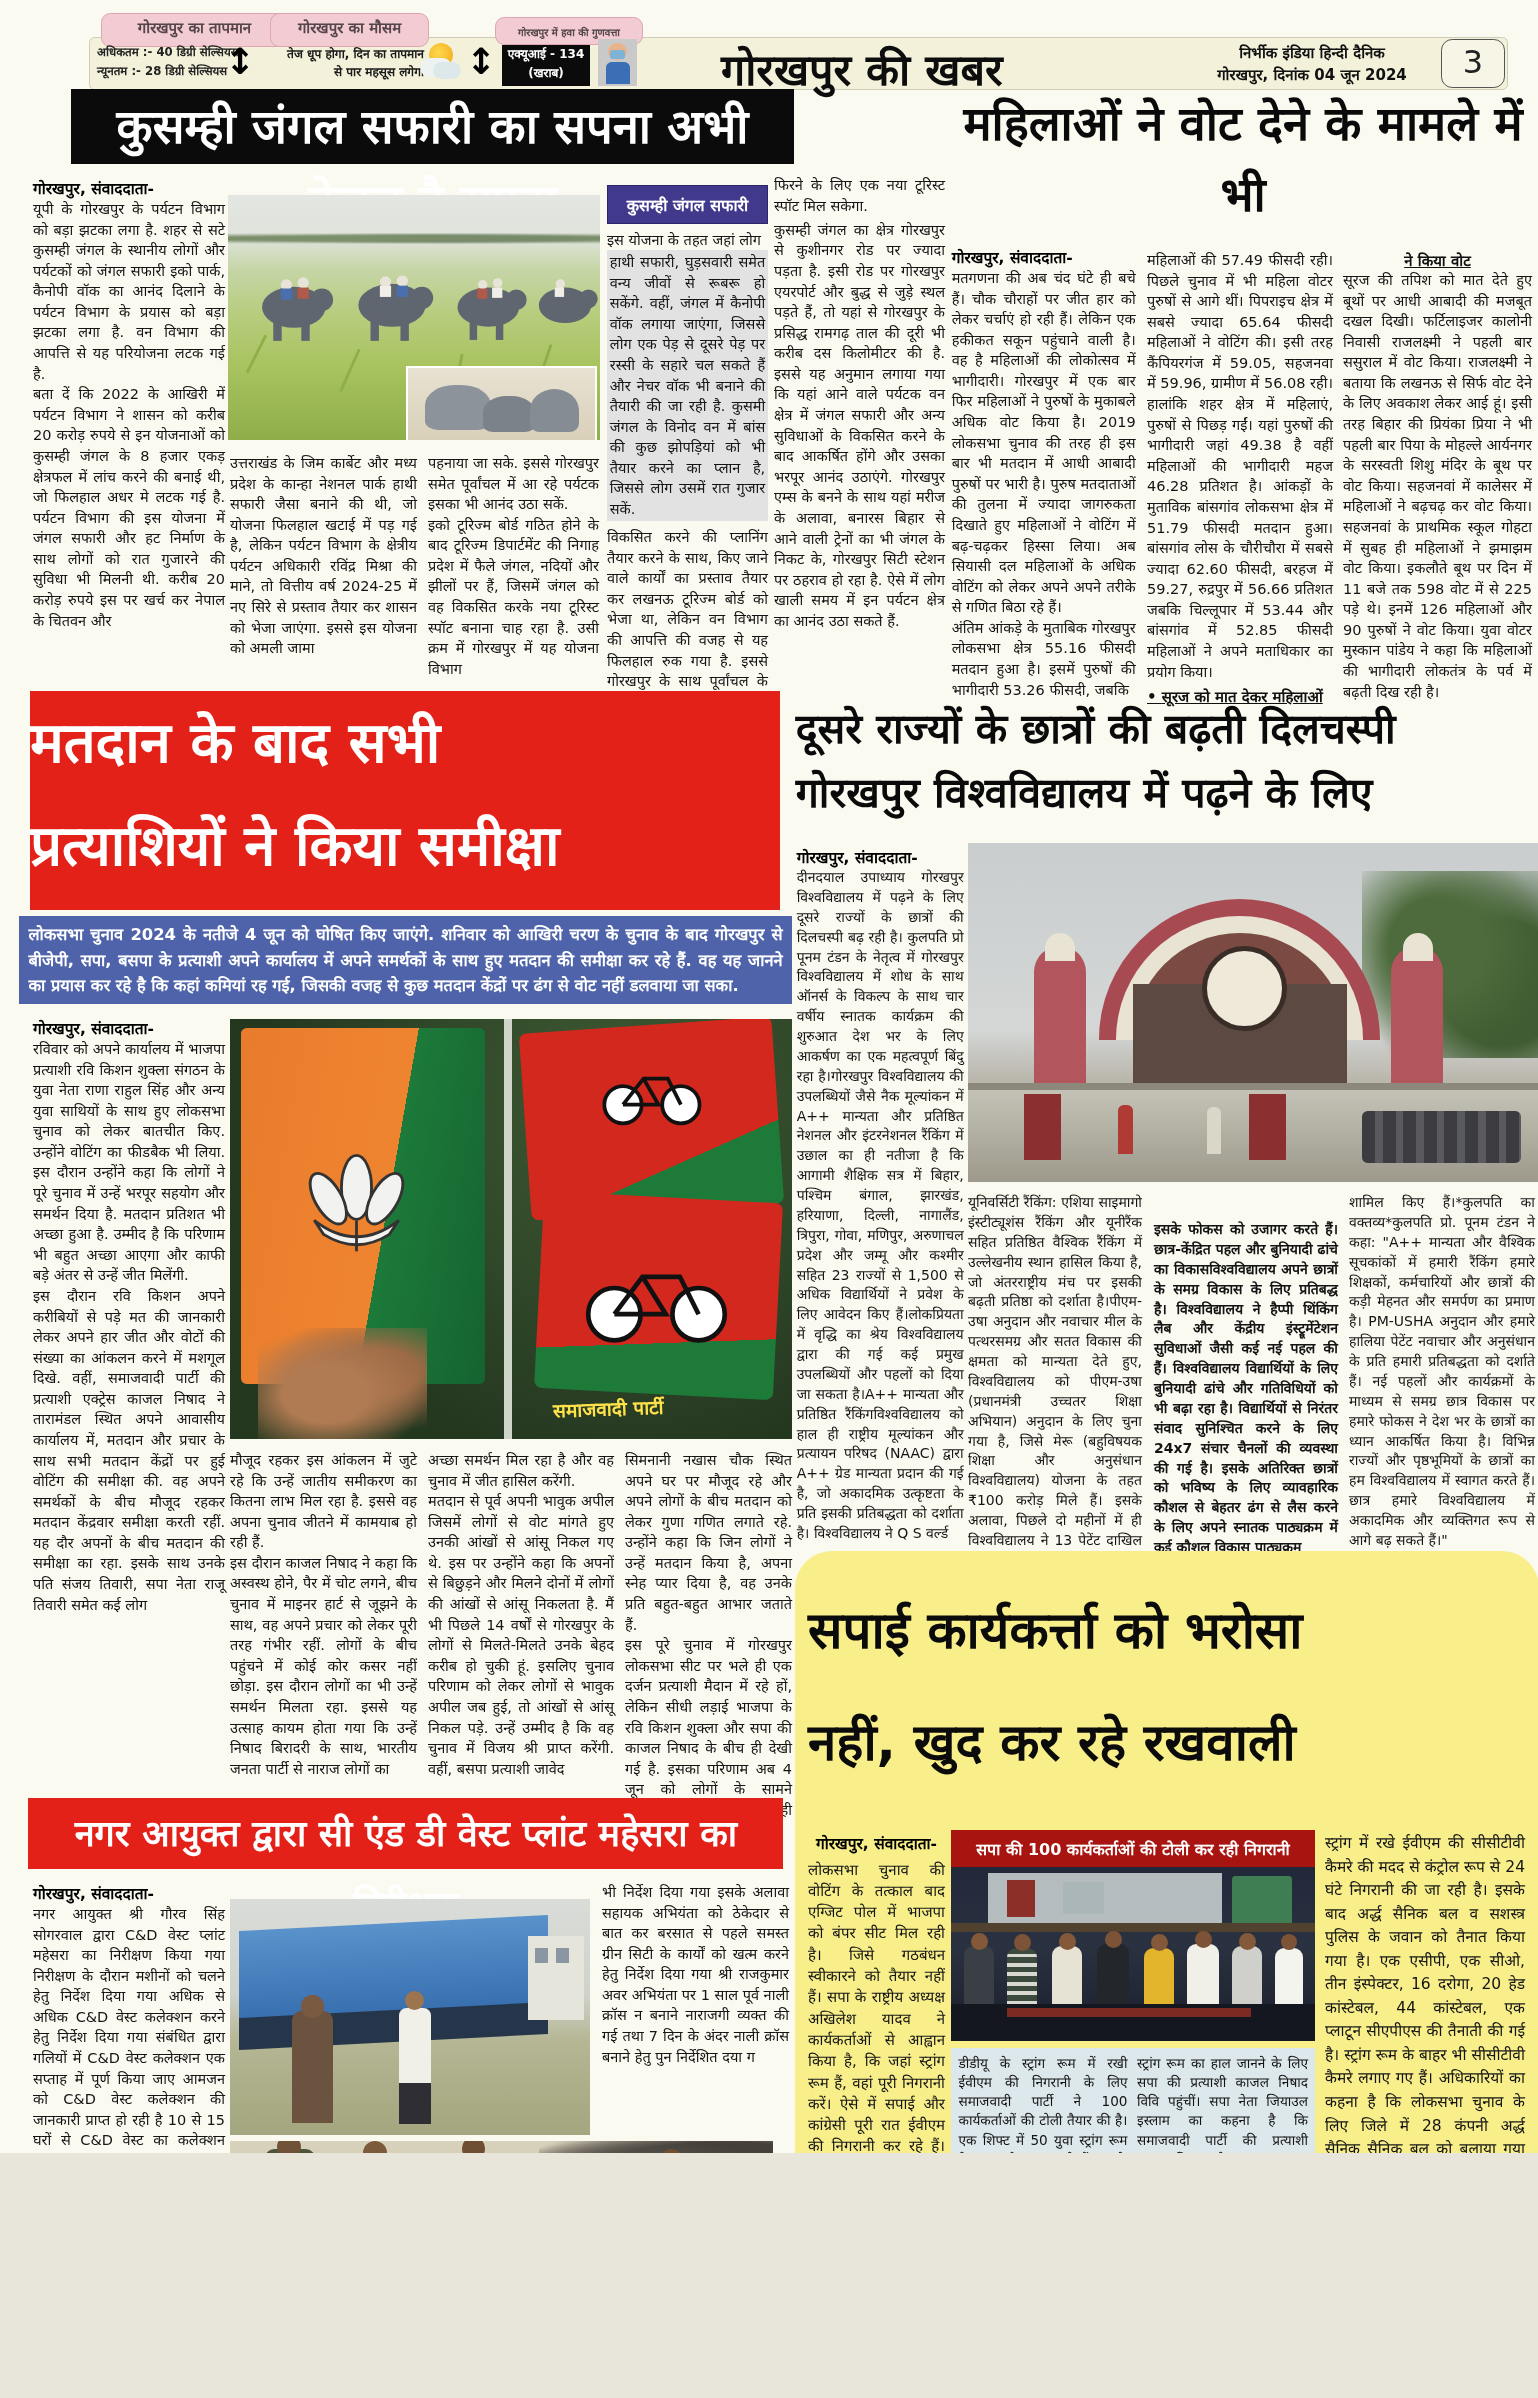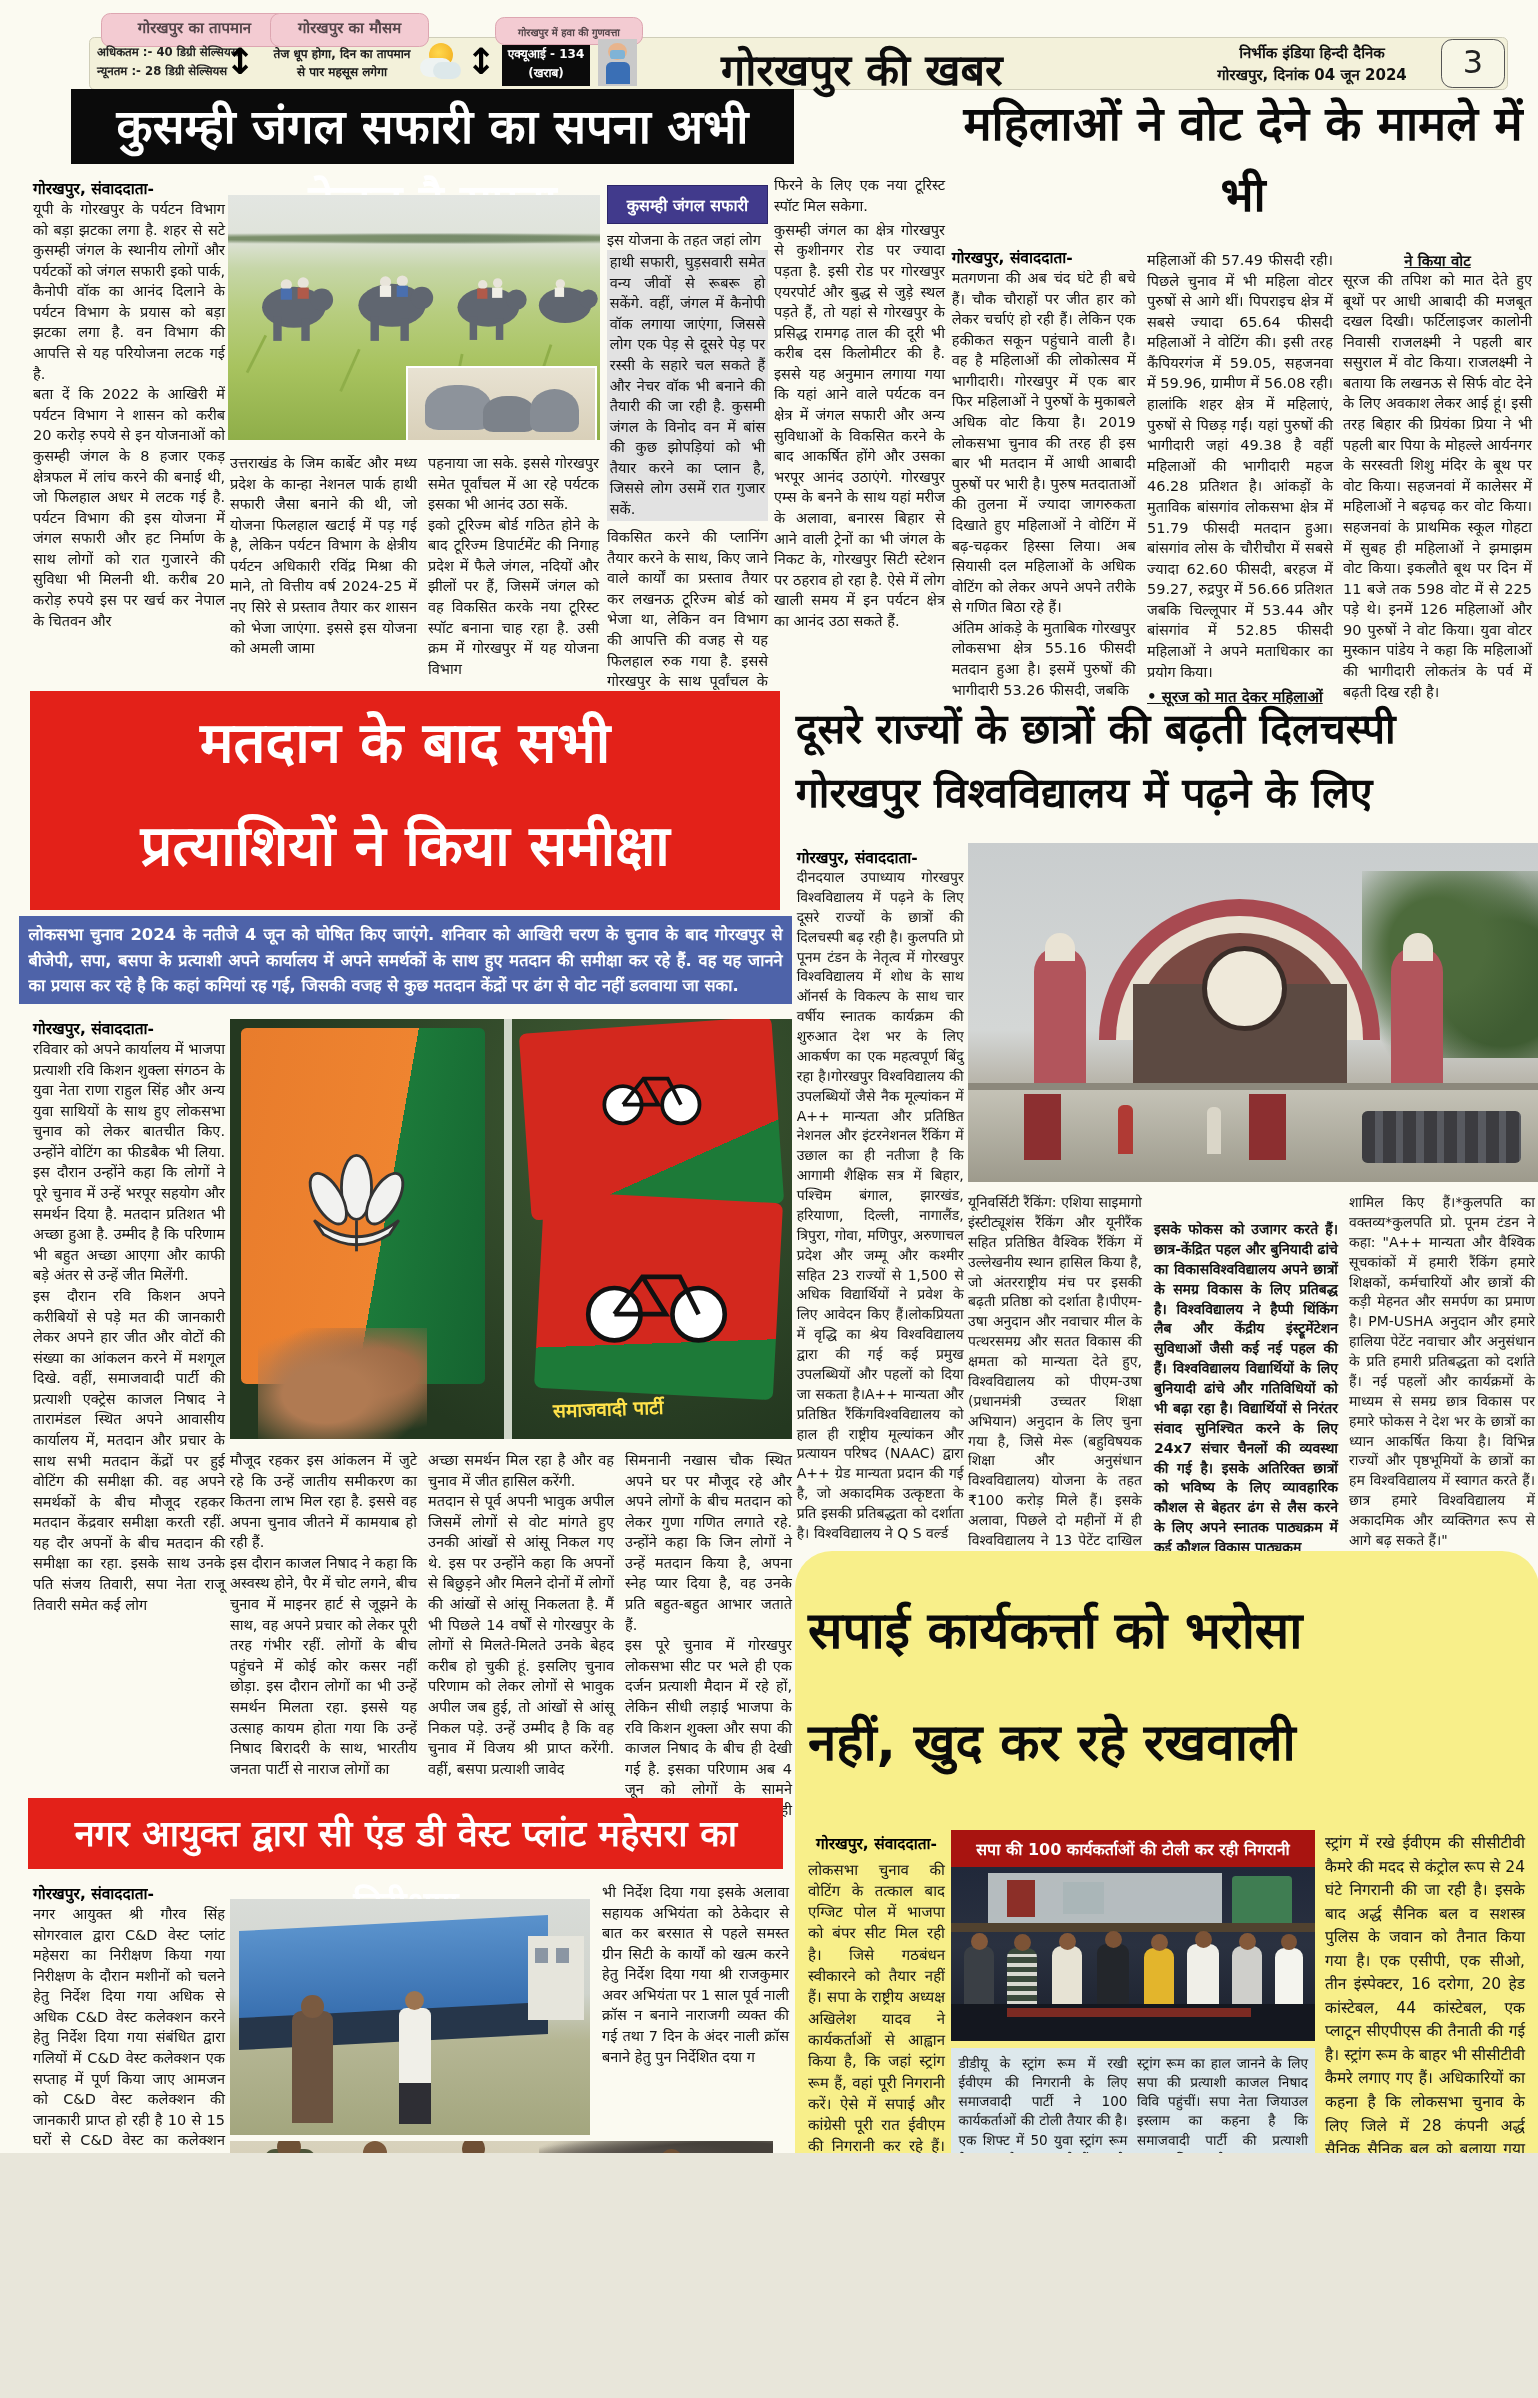"तेज धूप होगा, दिन का" div.abs { text-align: center -> right }
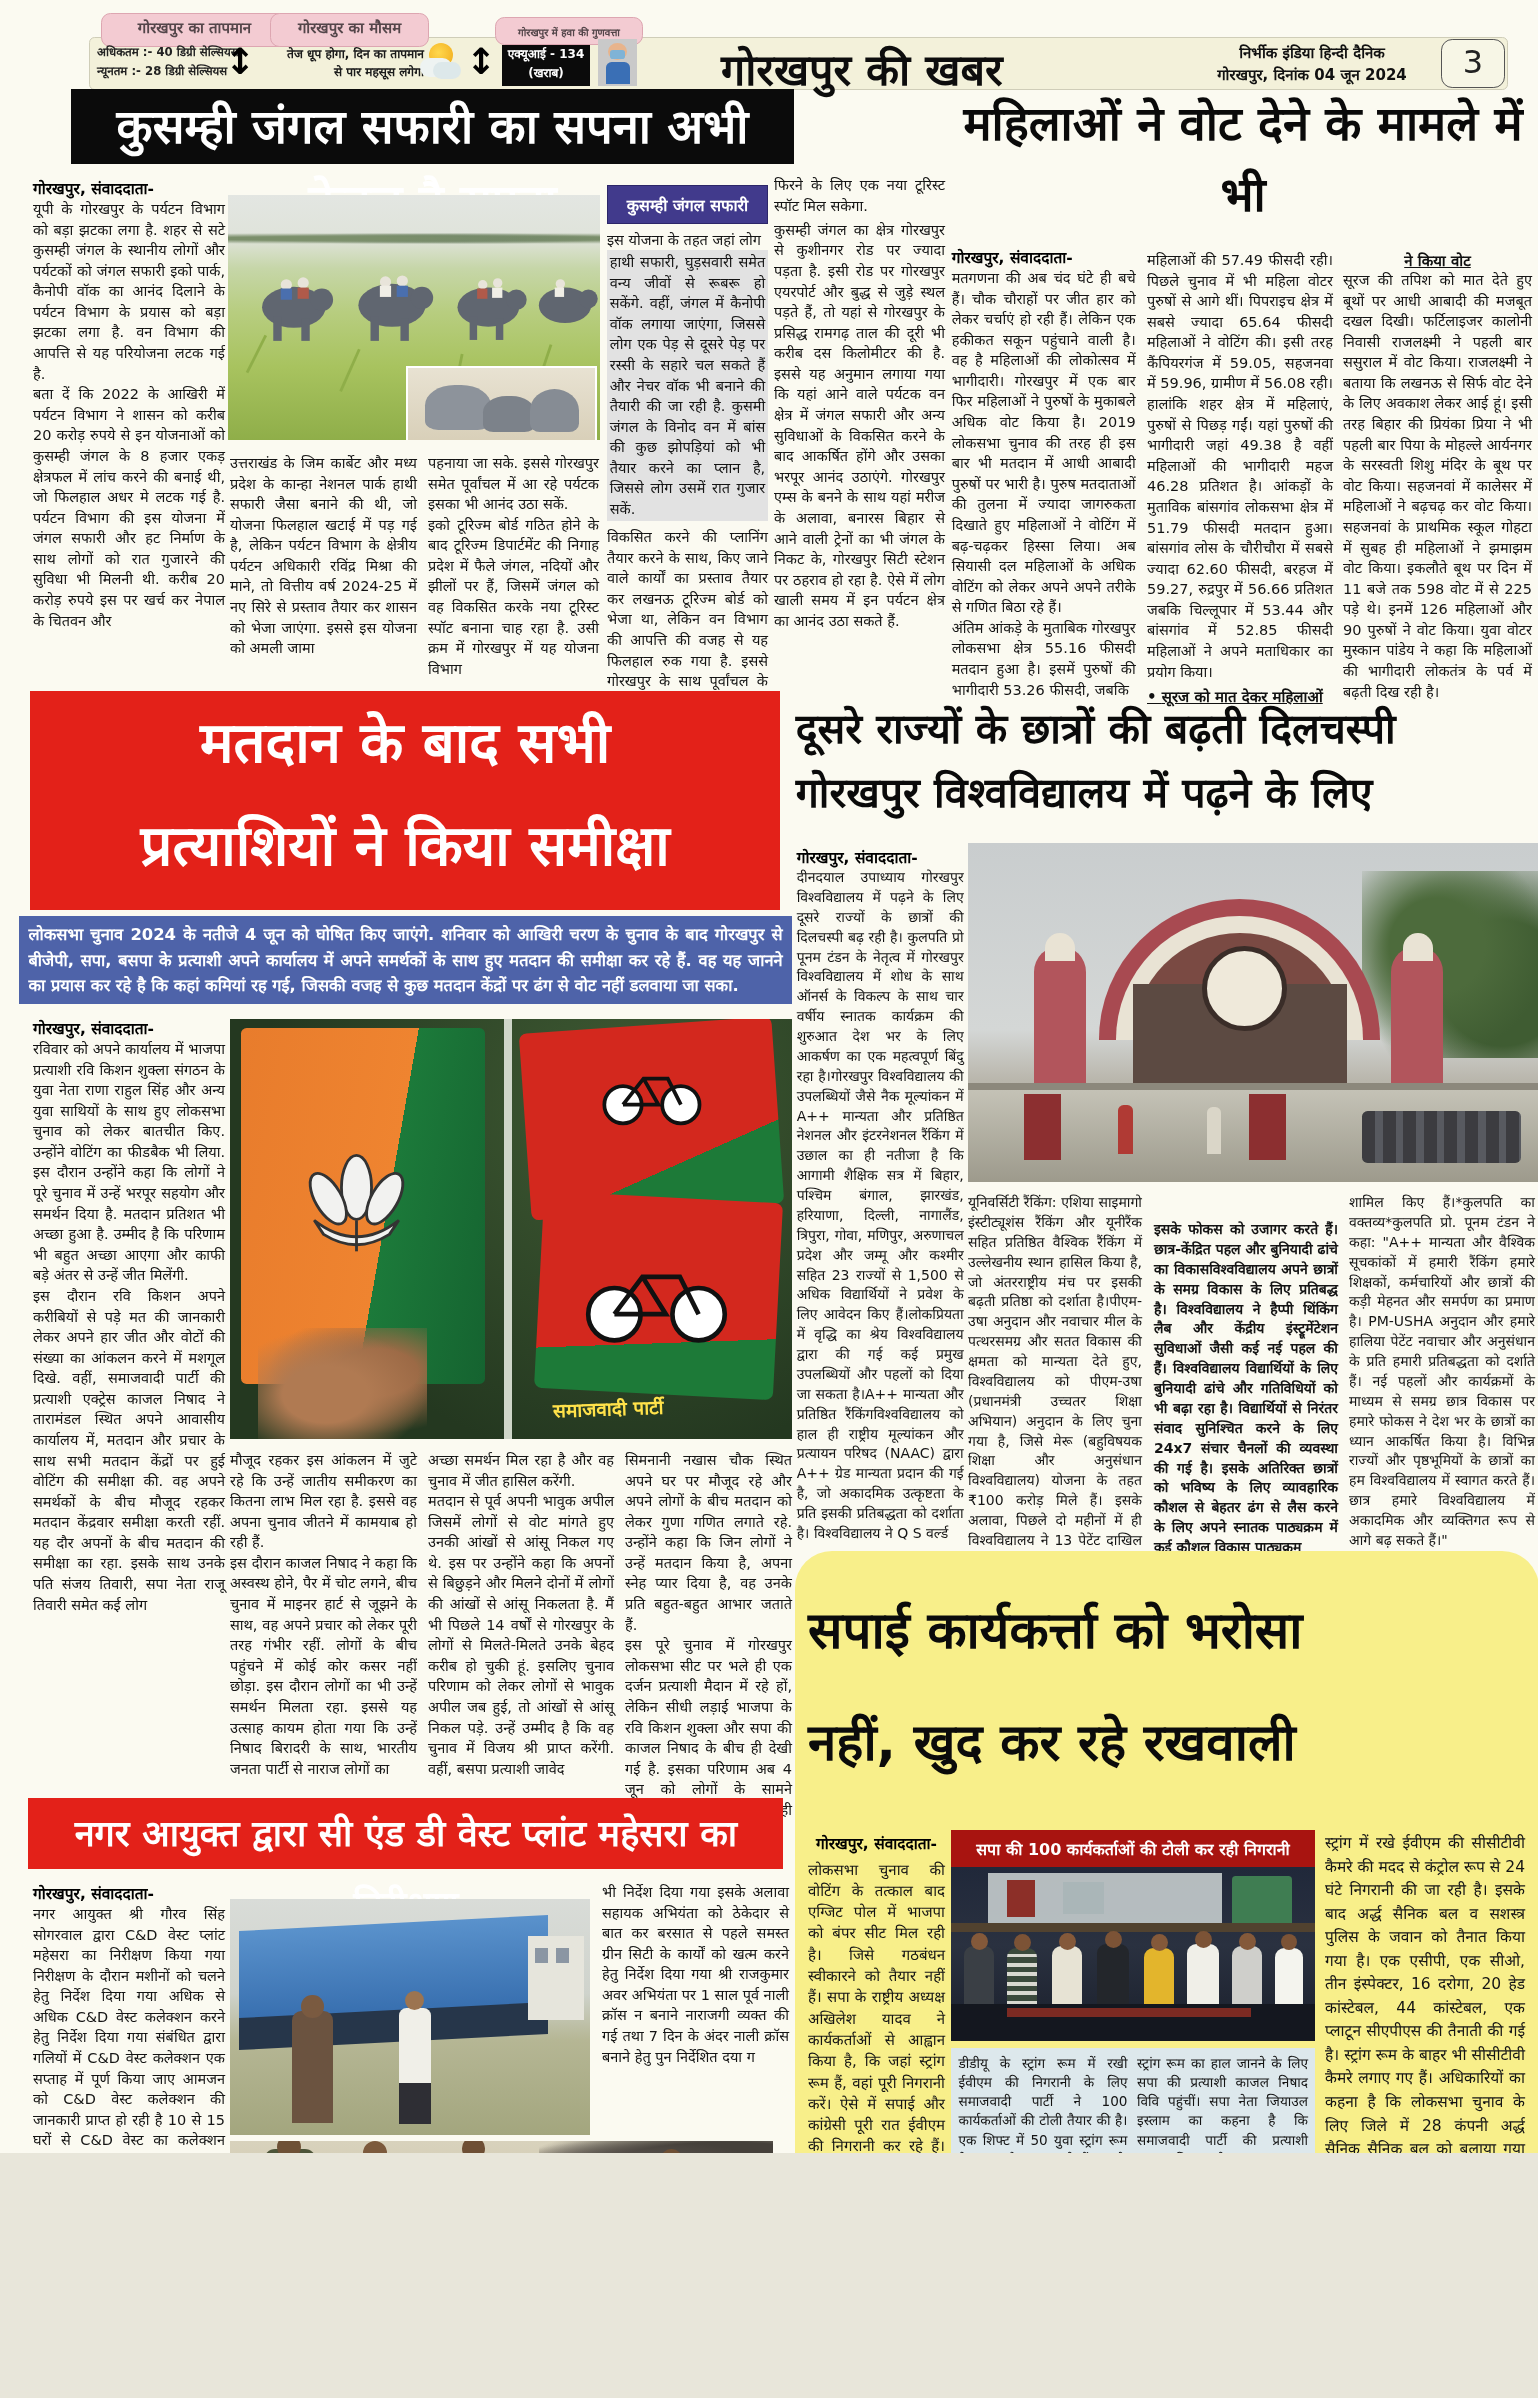"मतदान के बाद सभी" div.abs { text-align: center -> left }
